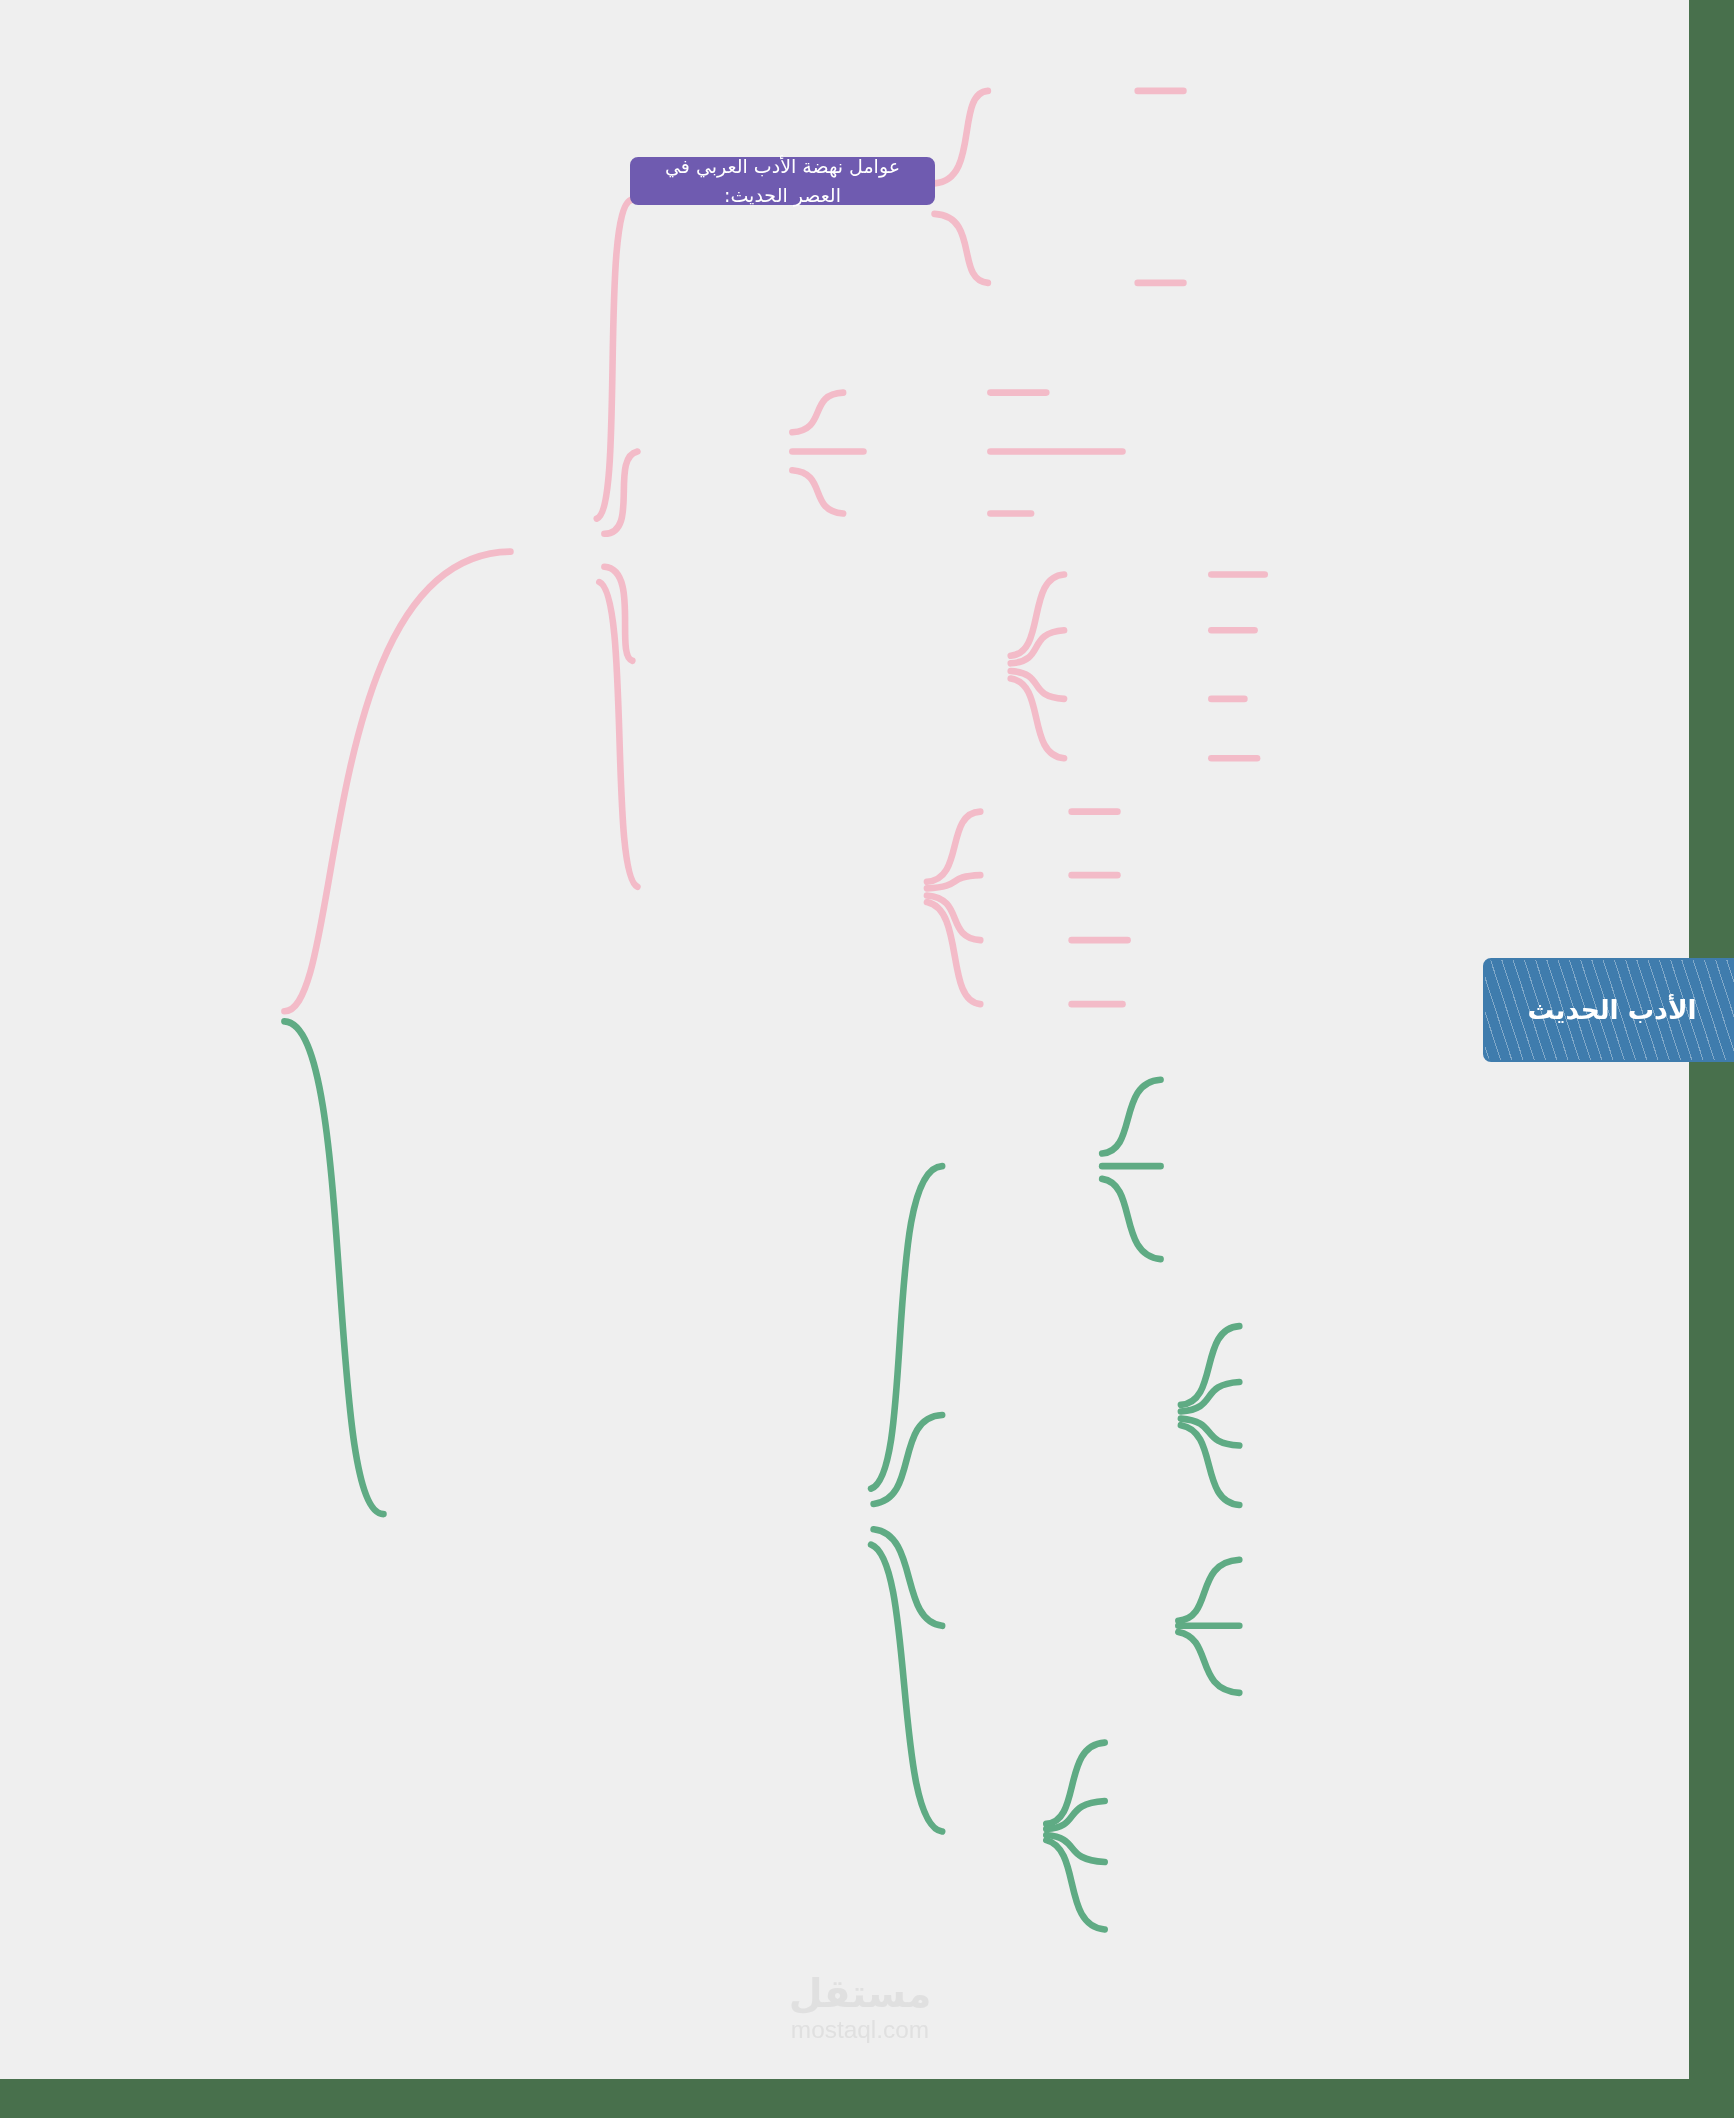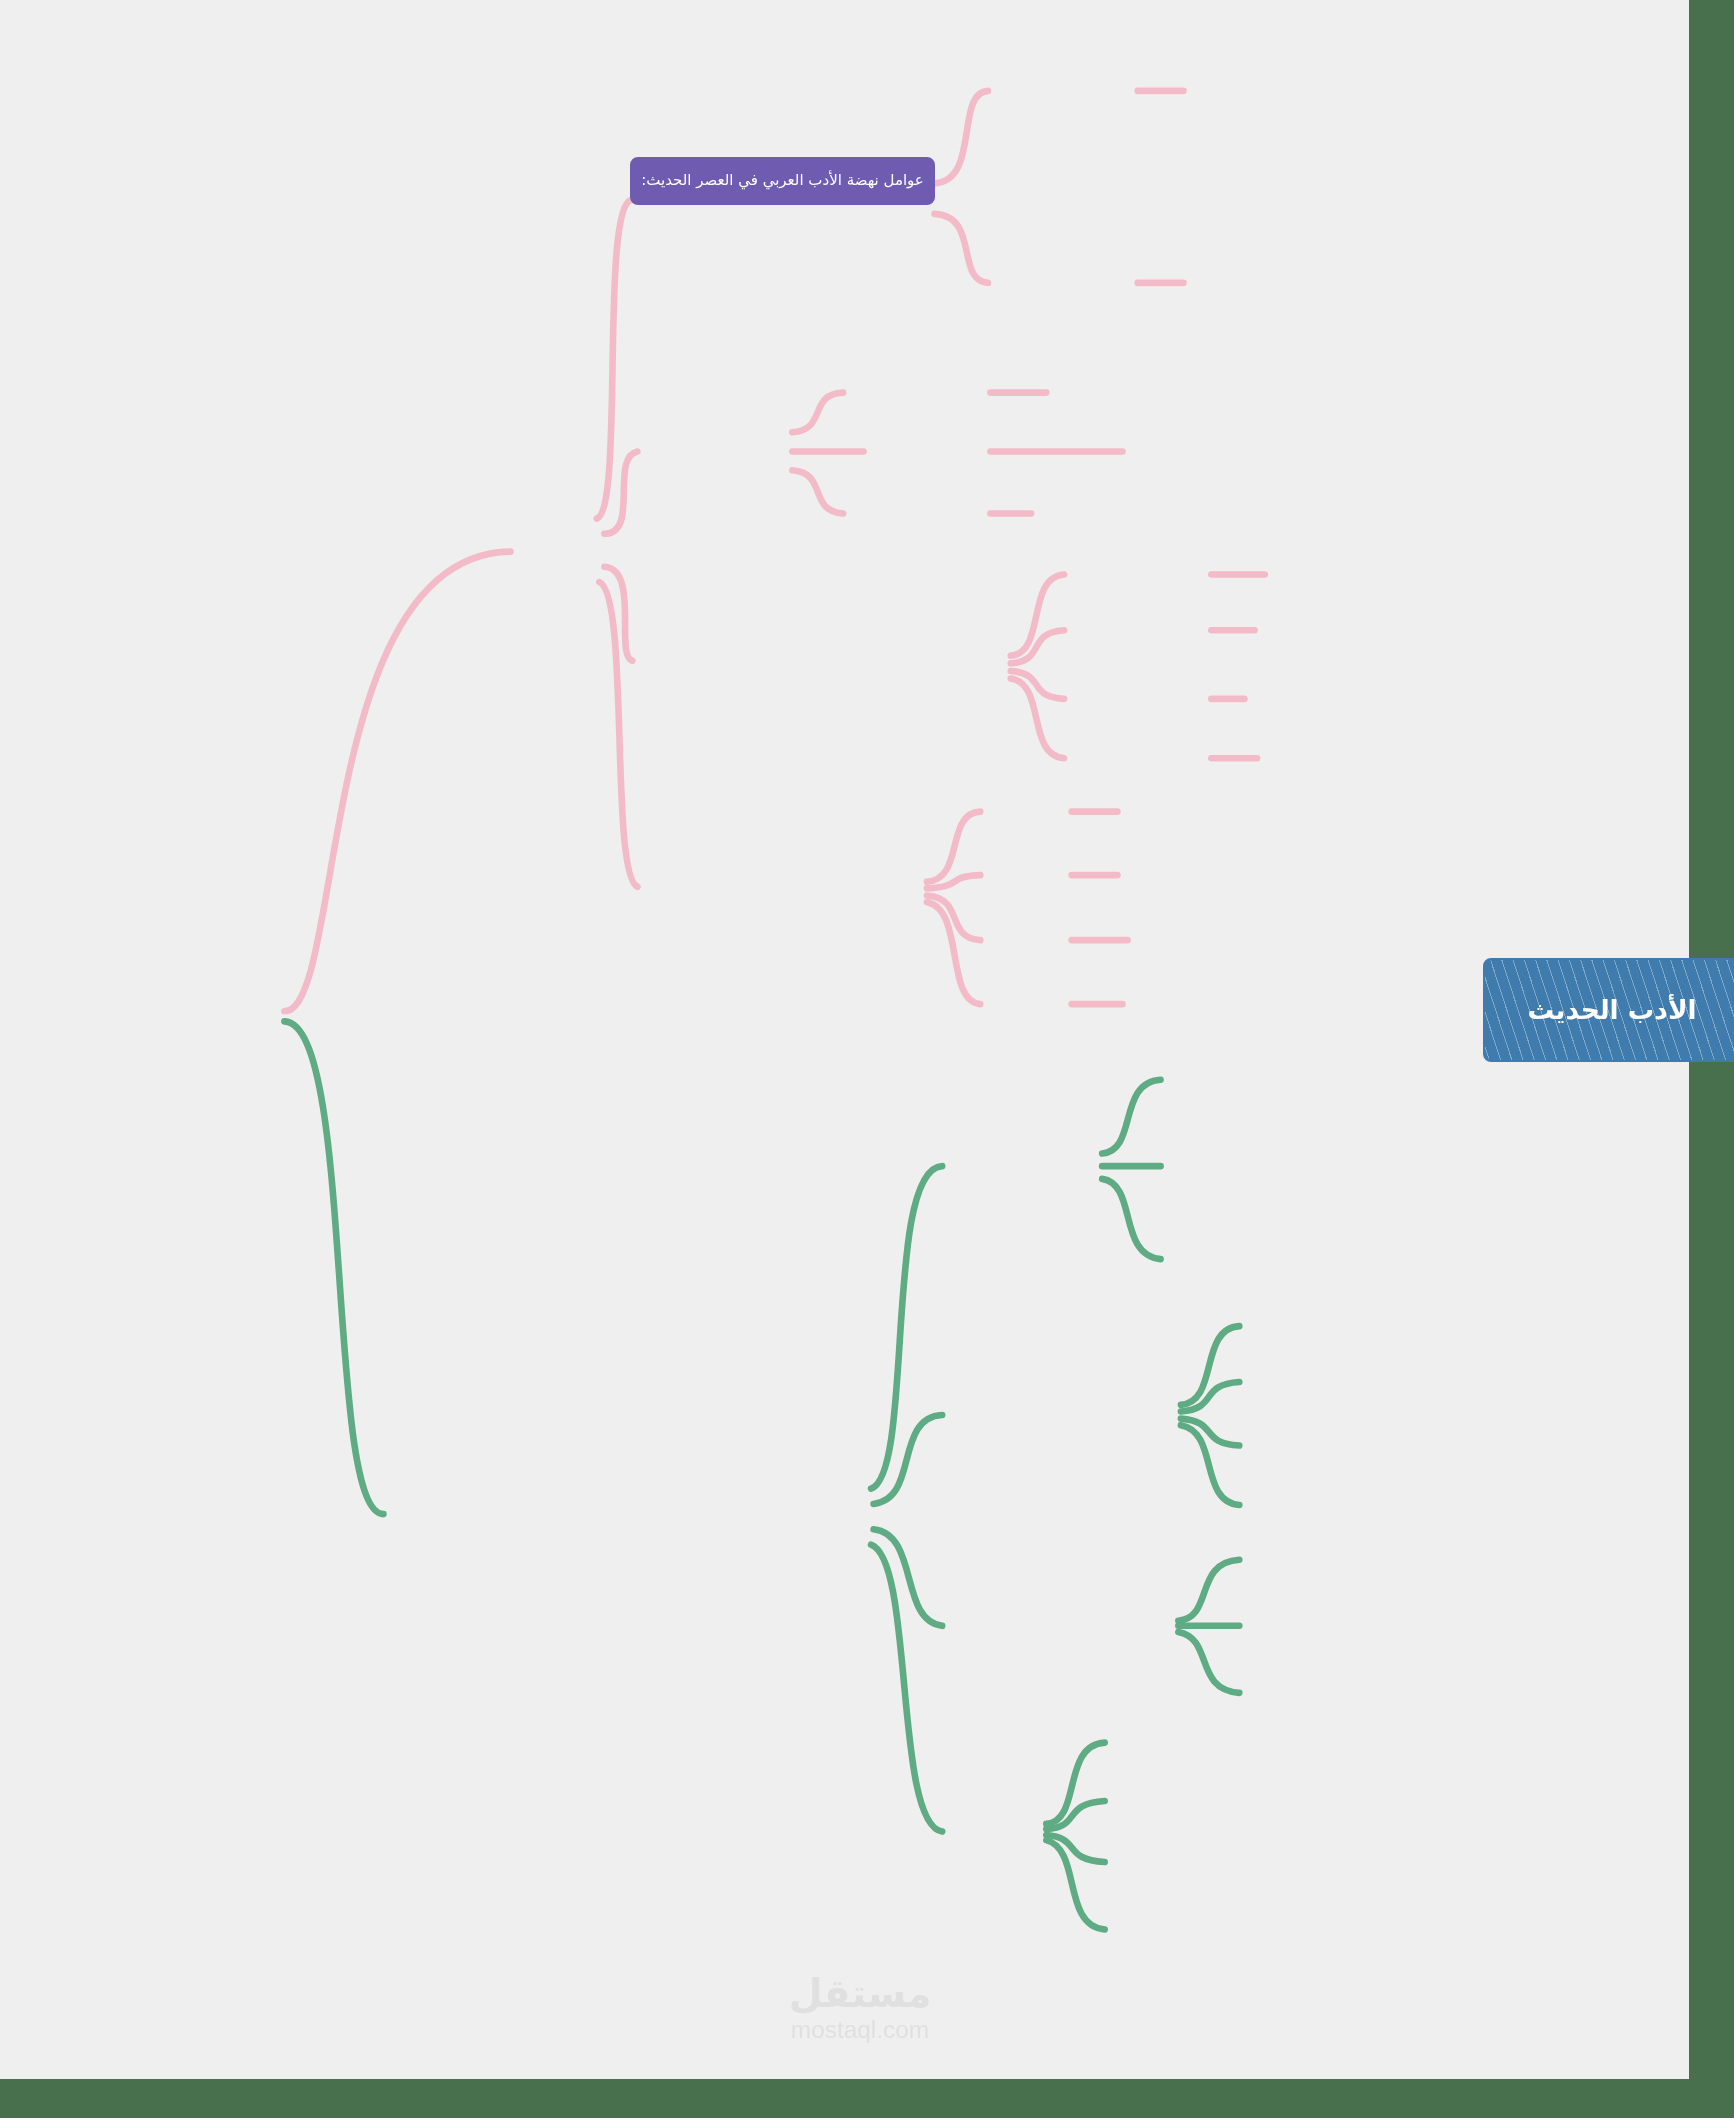"عوامل نهضة الأدب العربي في" .purple { font-size: 15px -> 19px }
